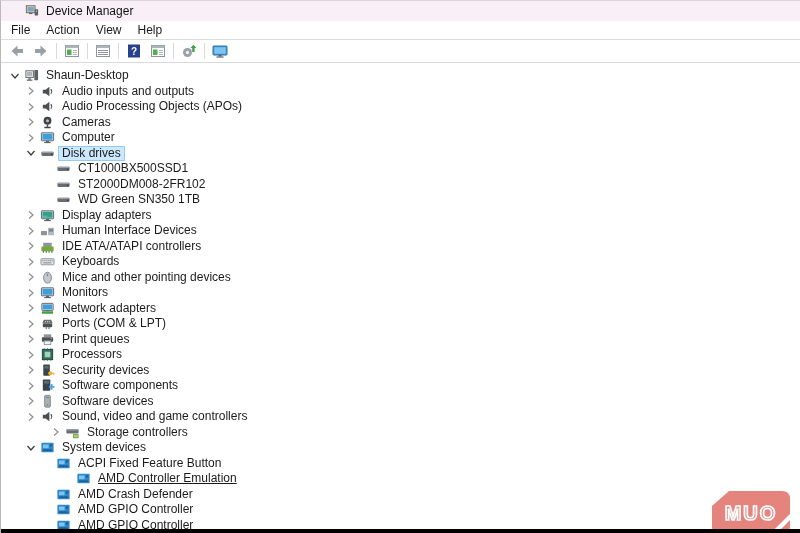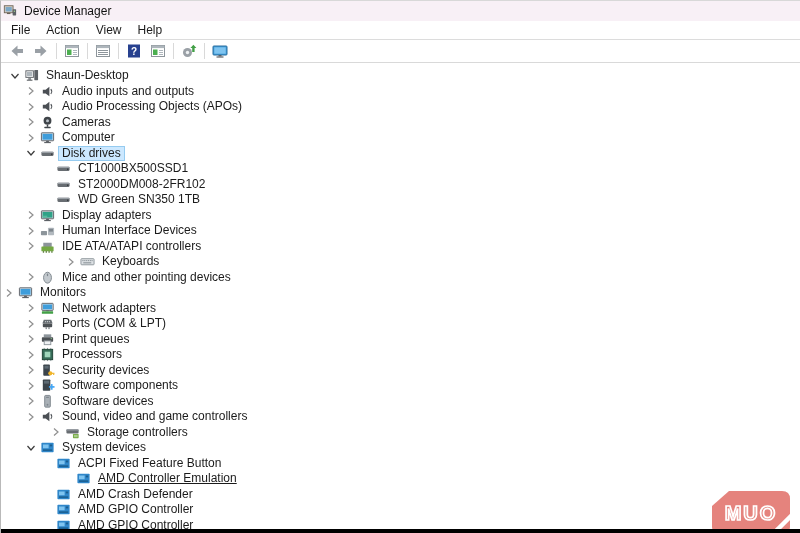"Device Manager" .titlebar { padding-left: 2px -> 24px }
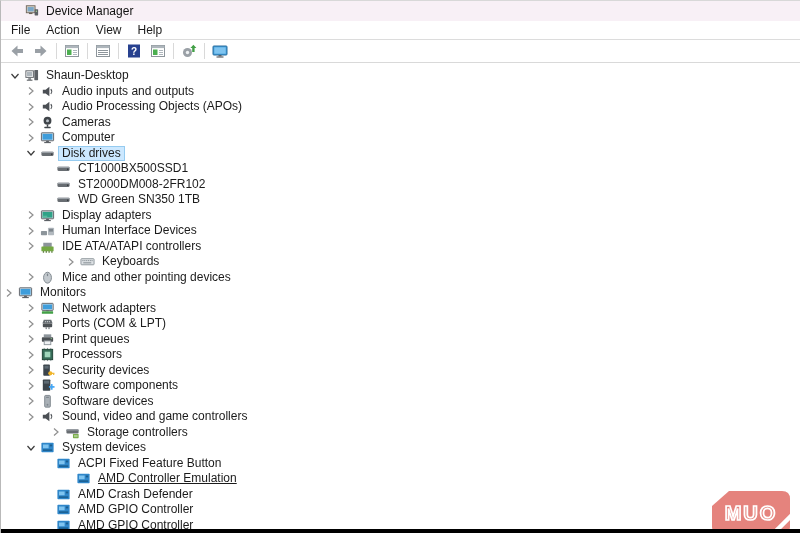"Keyboards" div.trow { margin-left: 40px -> none }
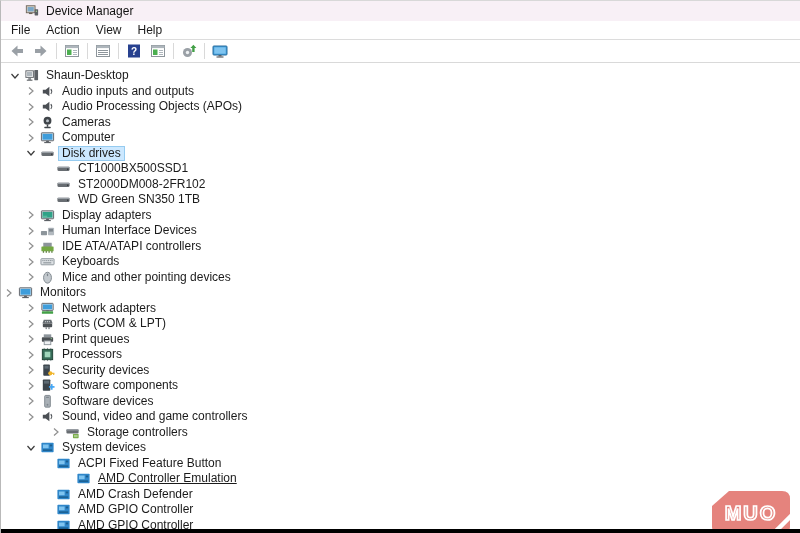"Monitors" div.trow { padding-left: none -> 22px }
